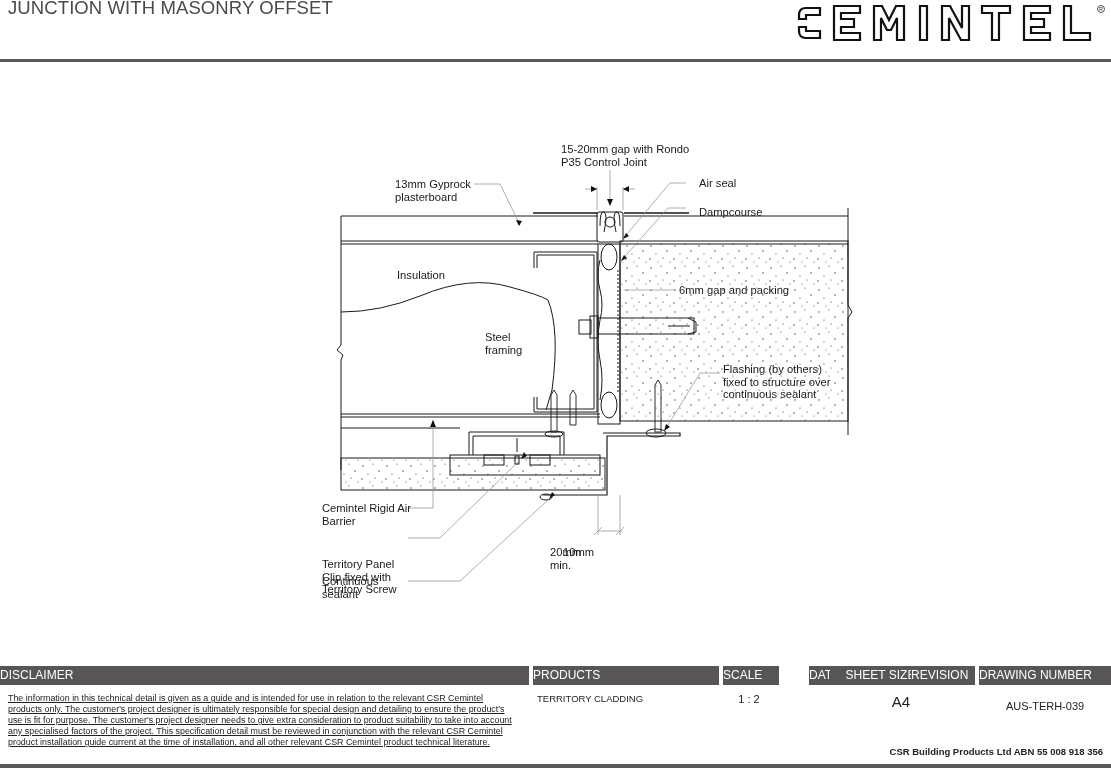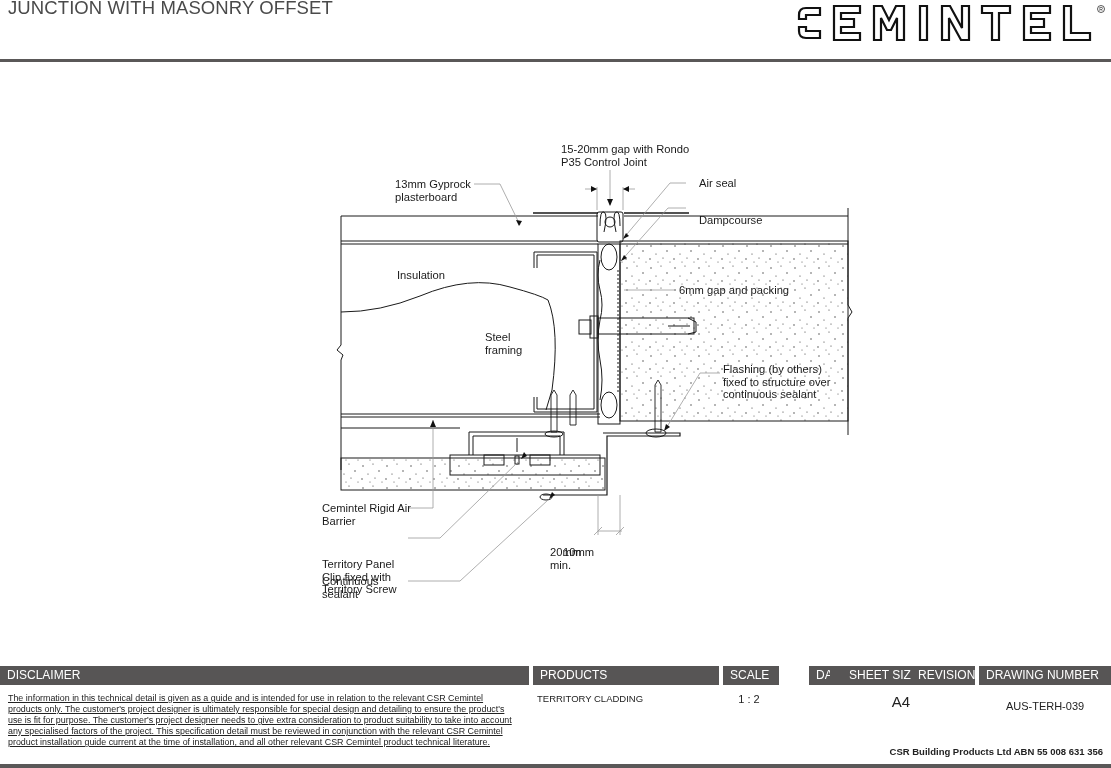"Dampcourse" div.lbl { top: 152px -> 144px }
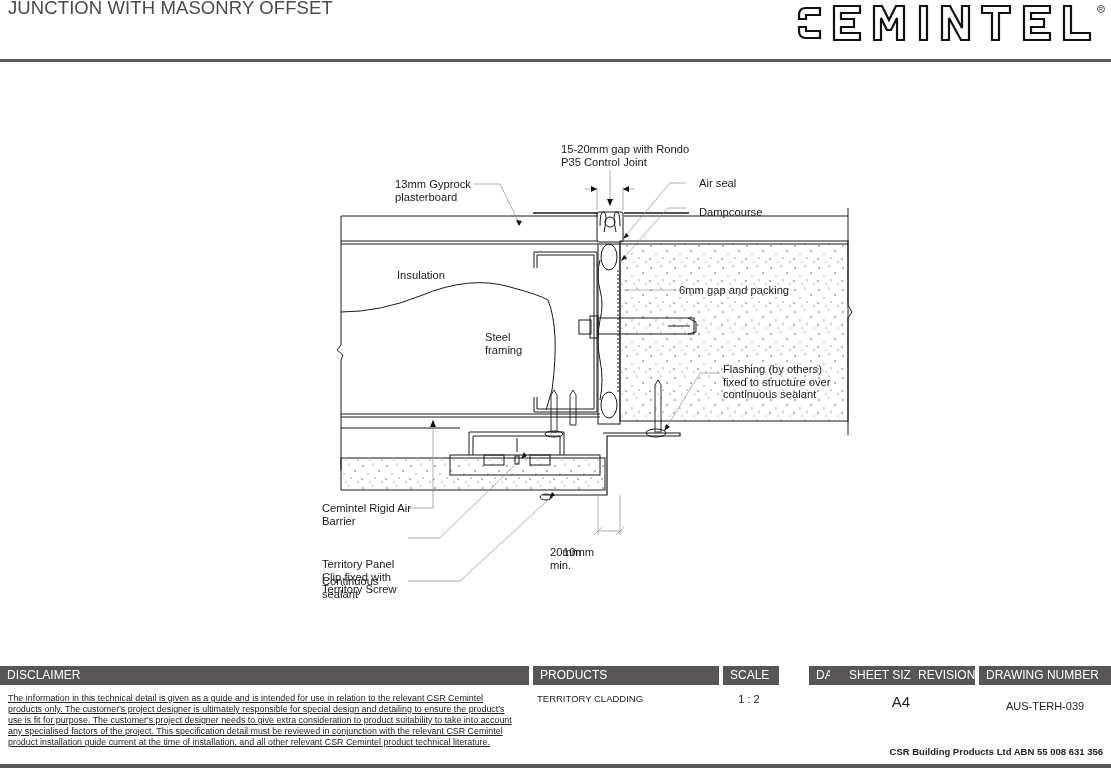"DISCLAIMER" .fh { padding-left: 7px -> none }
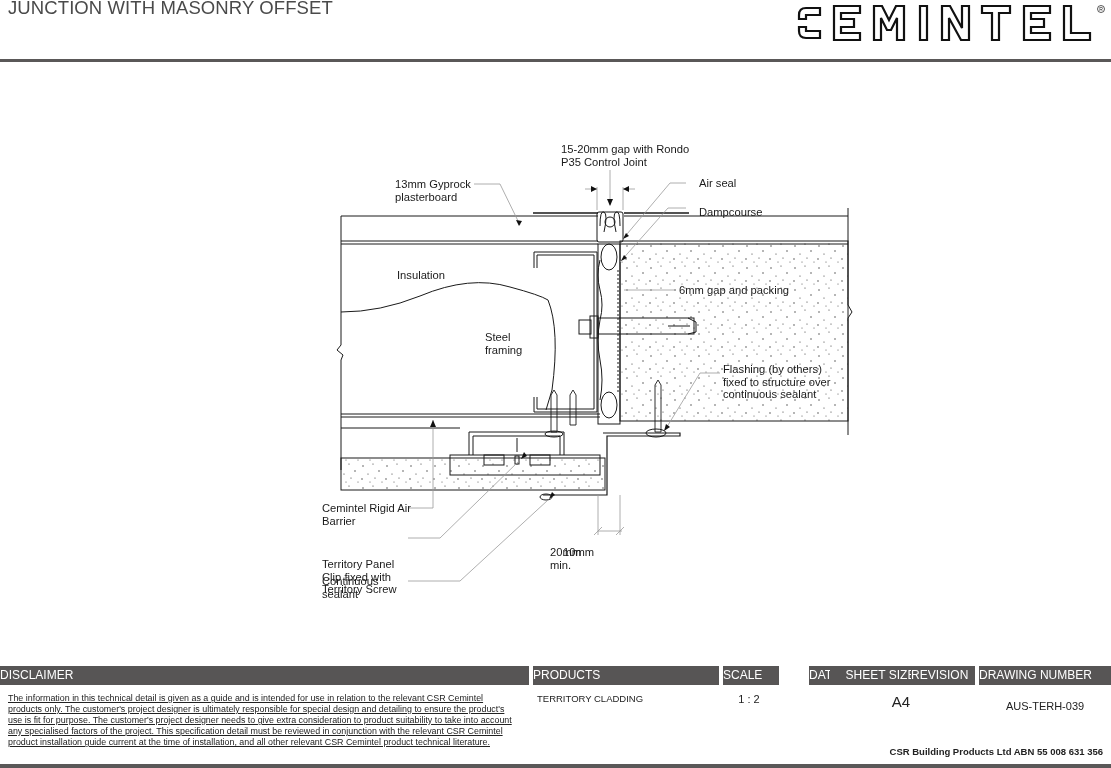"CSR Building Products Ltd ABN" div.abn { text: 55 008 631 356 -> 55 008 918 356 }
